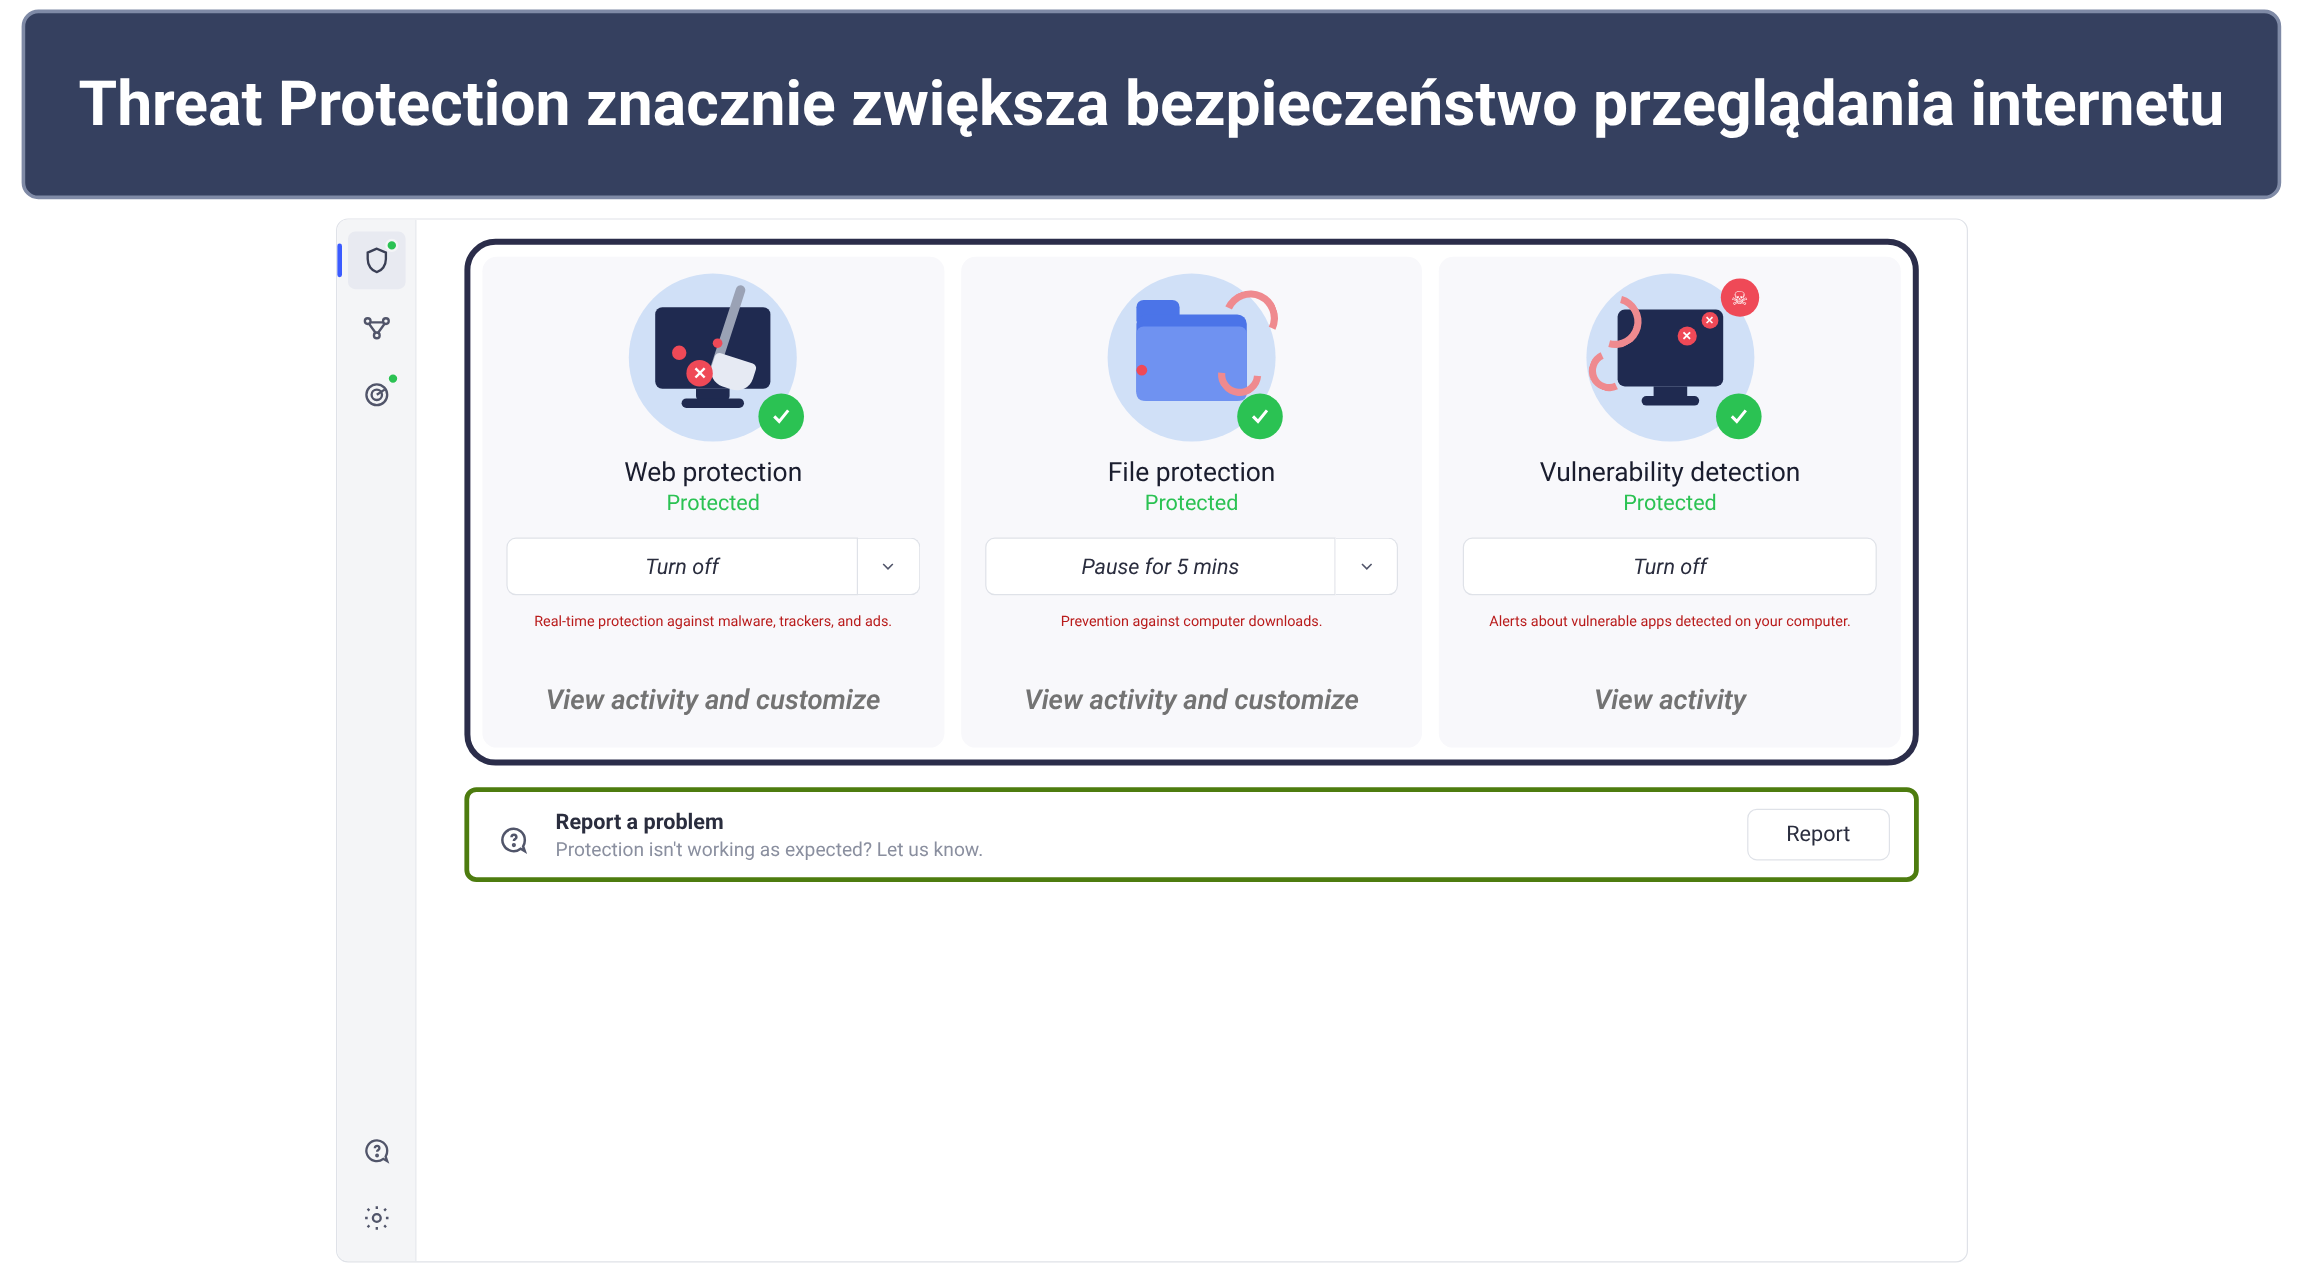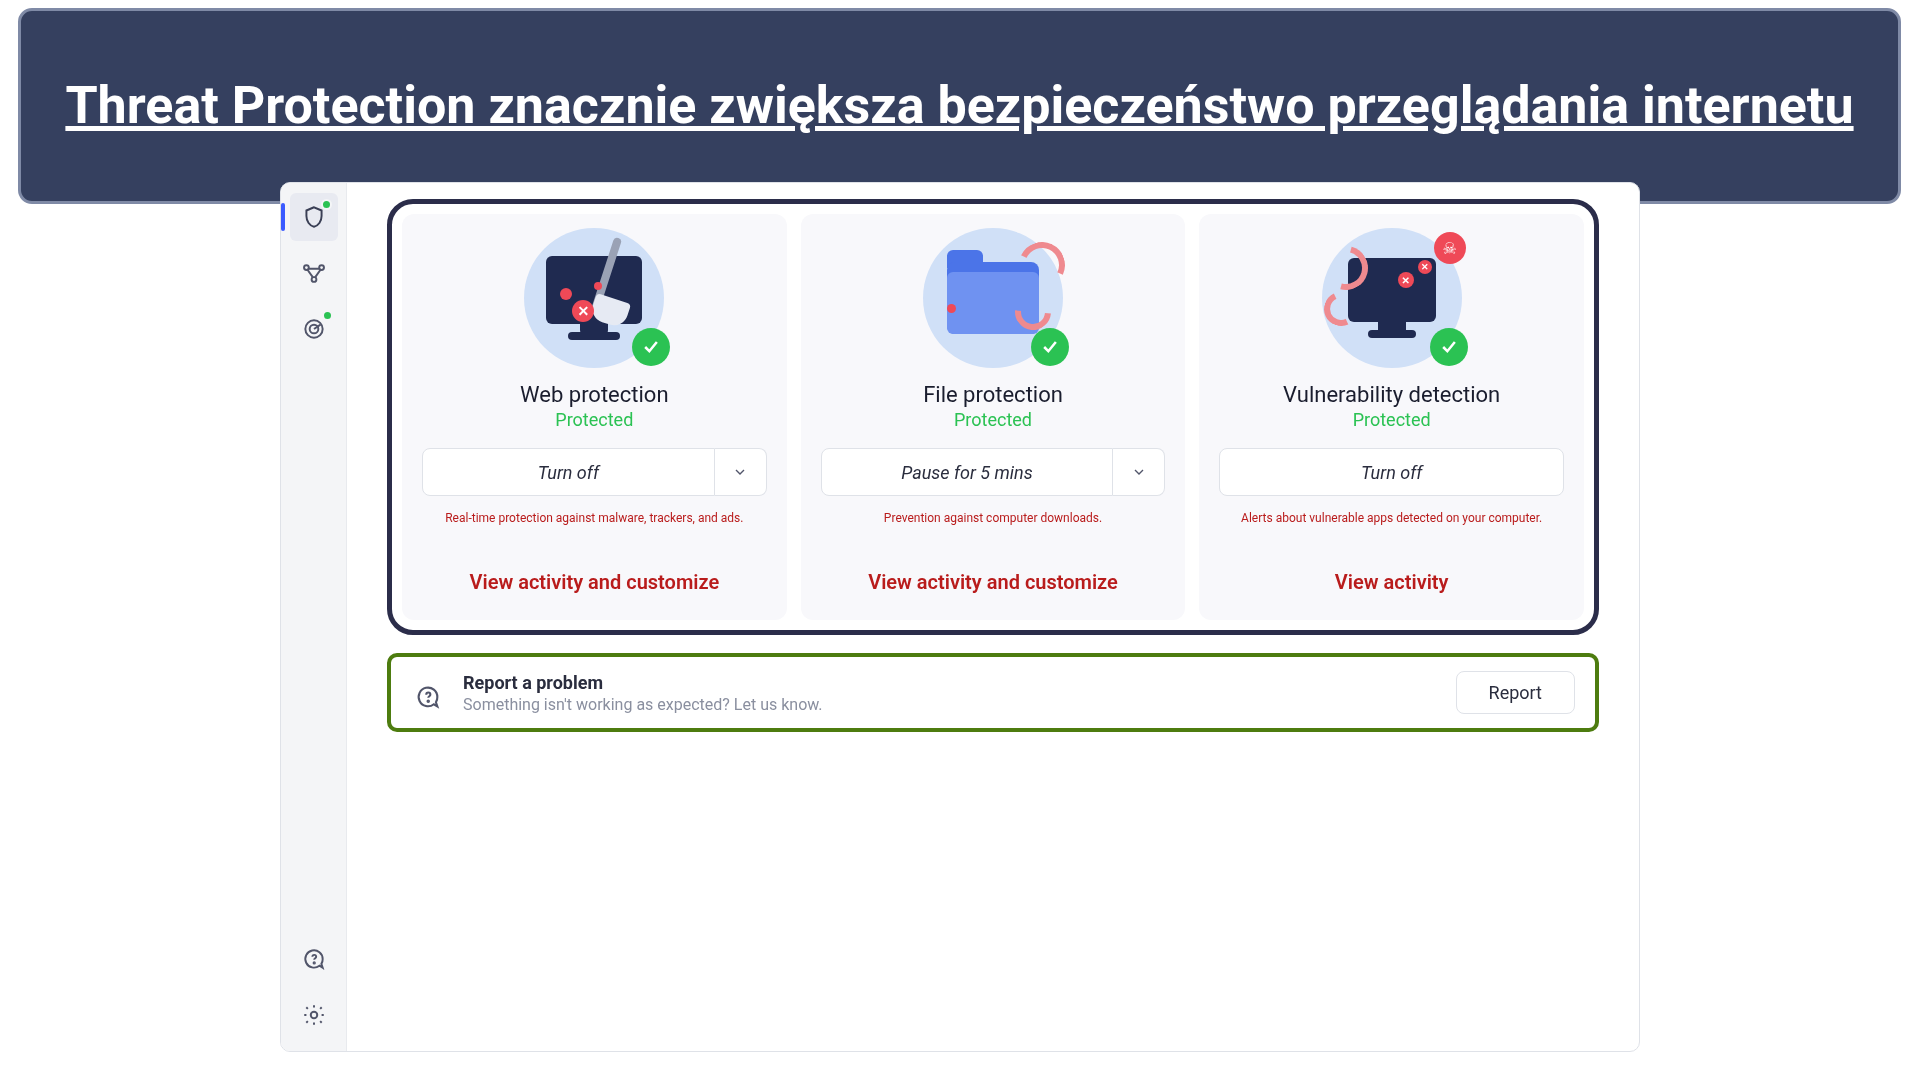"Threat Protection znacznie zwiększa" .banner { height: 196px -> 158px; text-decoration: underline -> none }
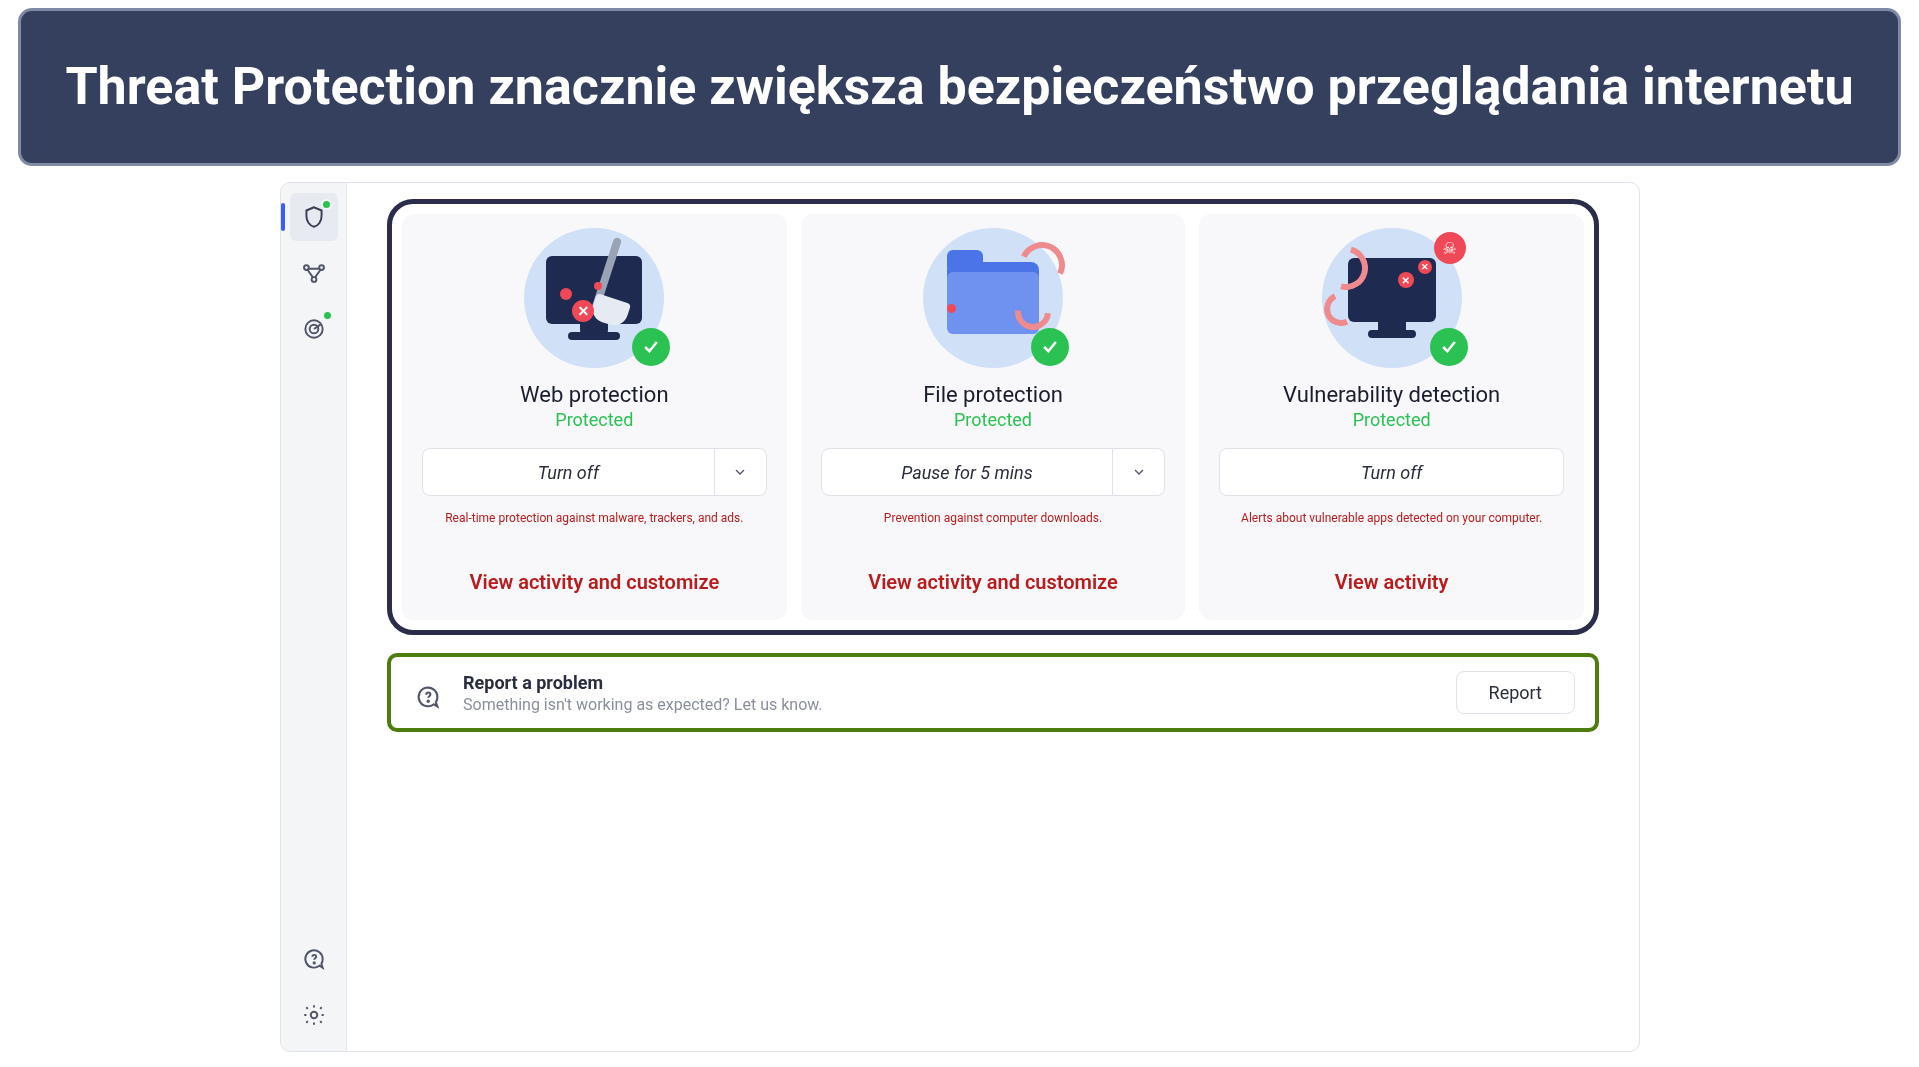"View activity and customize" .card-link { color: #b91c1c -> #737373; font-size: 20px -> 23px; font-style: none -> italic }
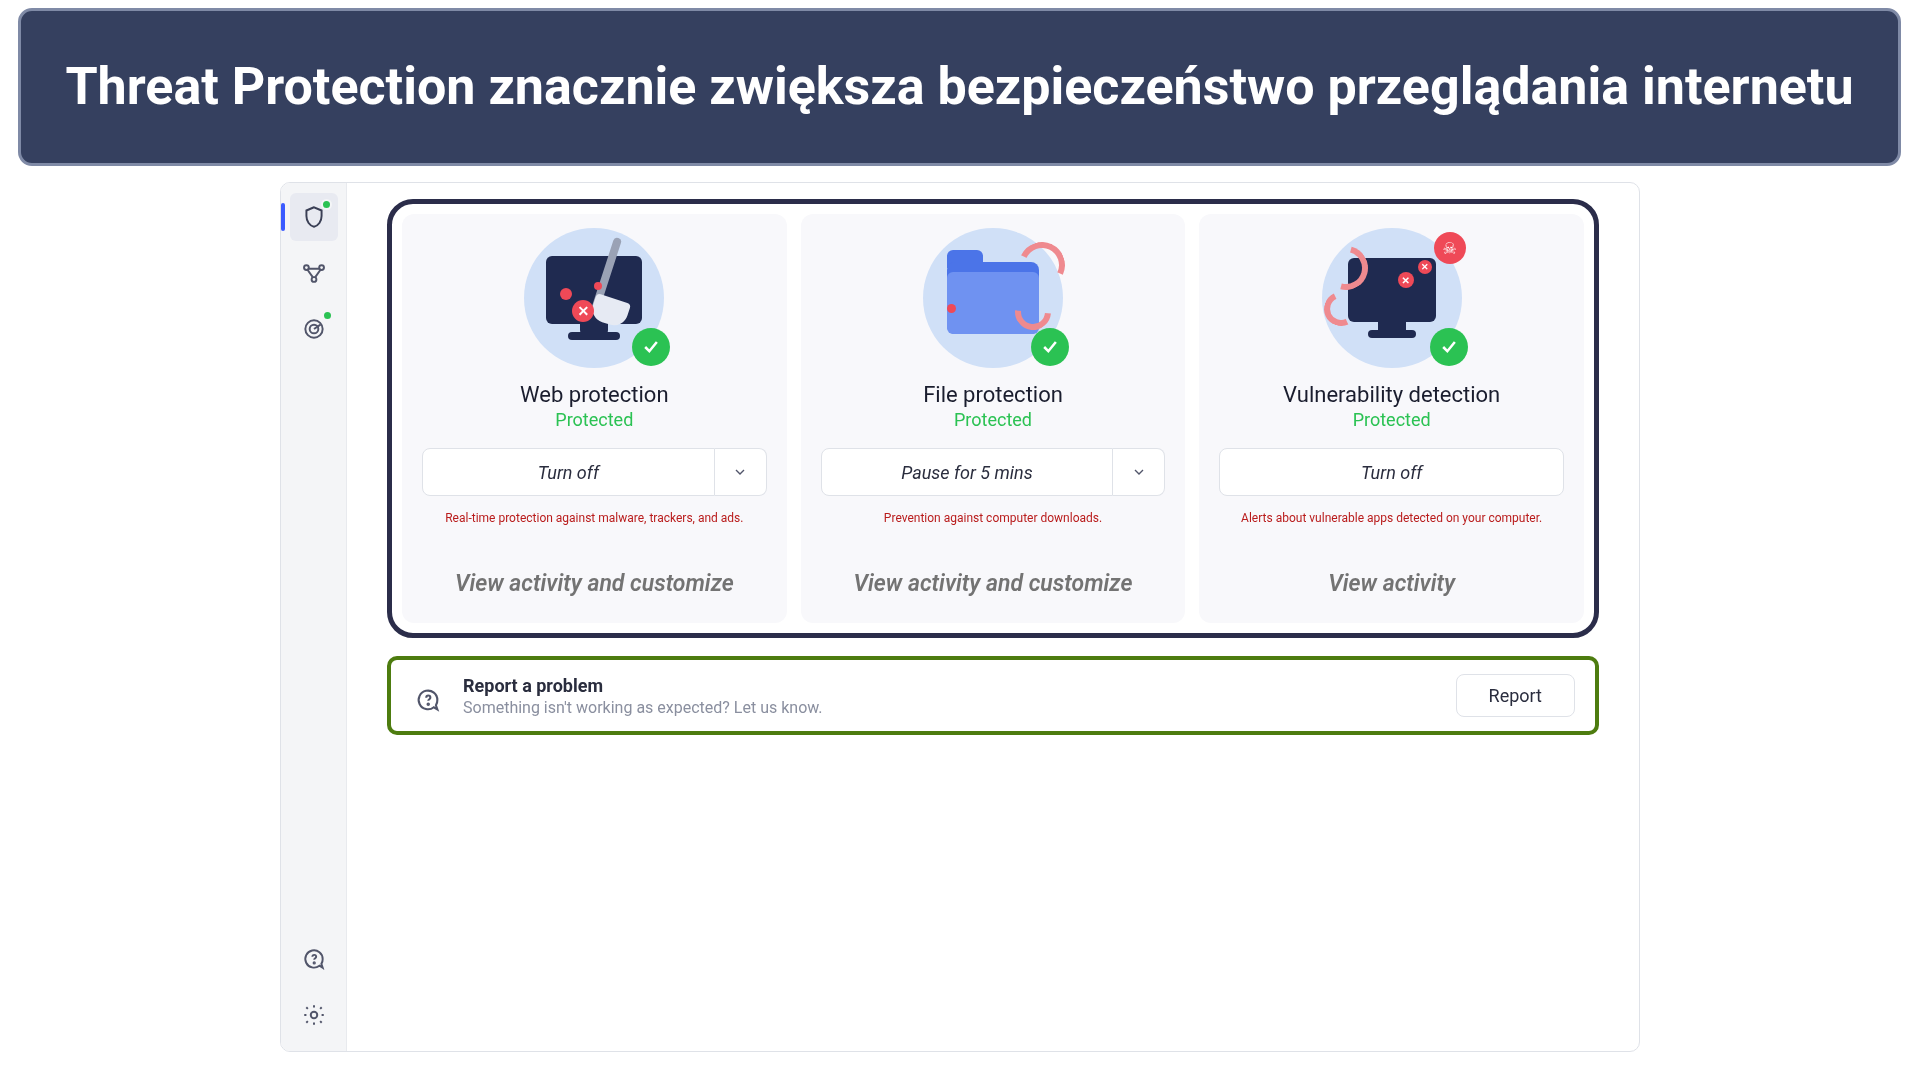"Something isn't working as expected?" div.report-sub { text: Something -> Protection }
